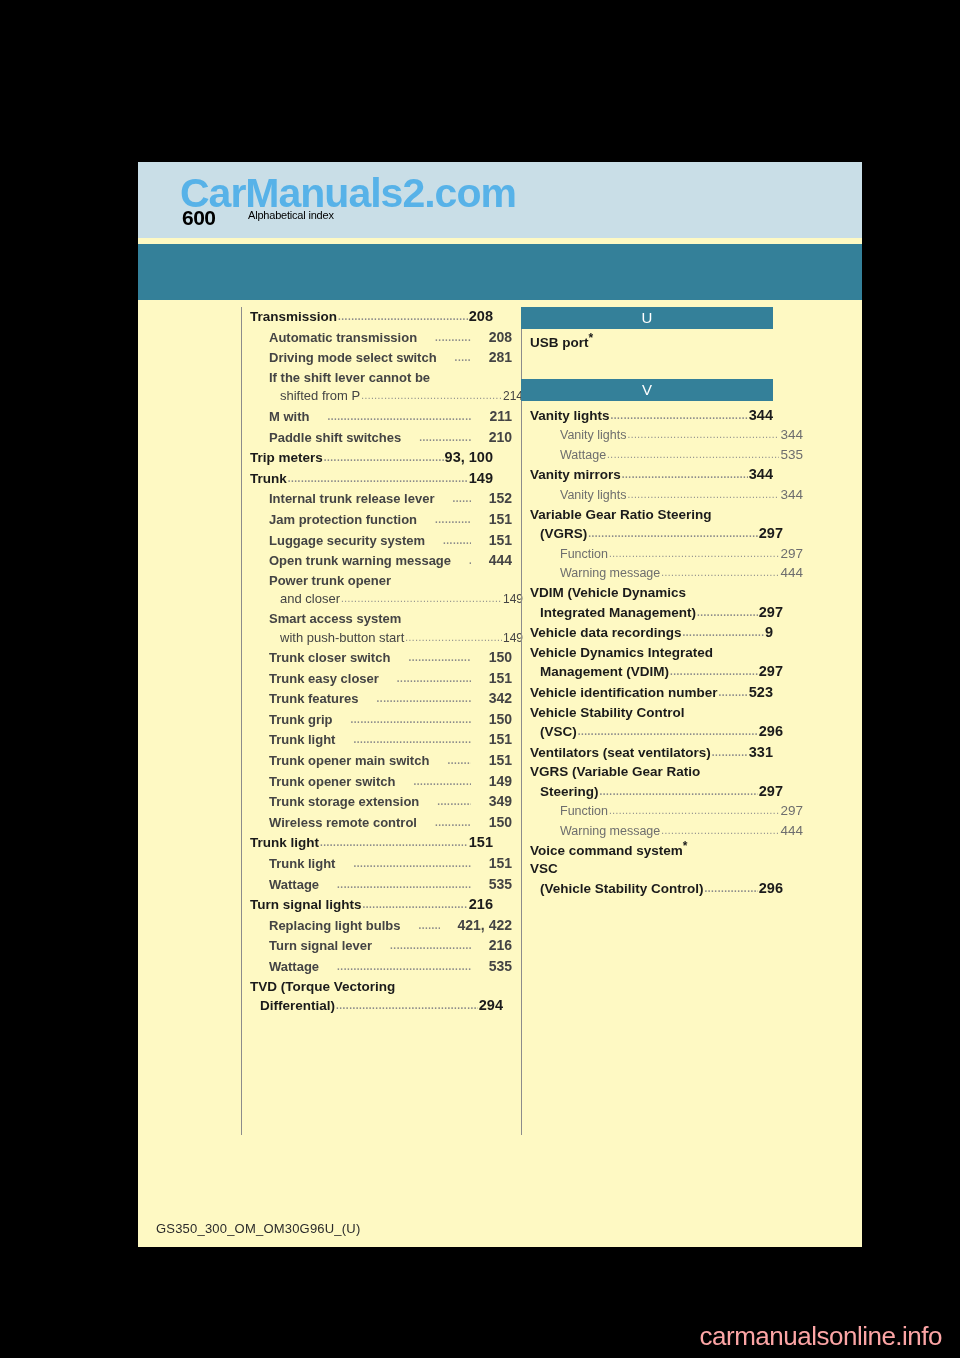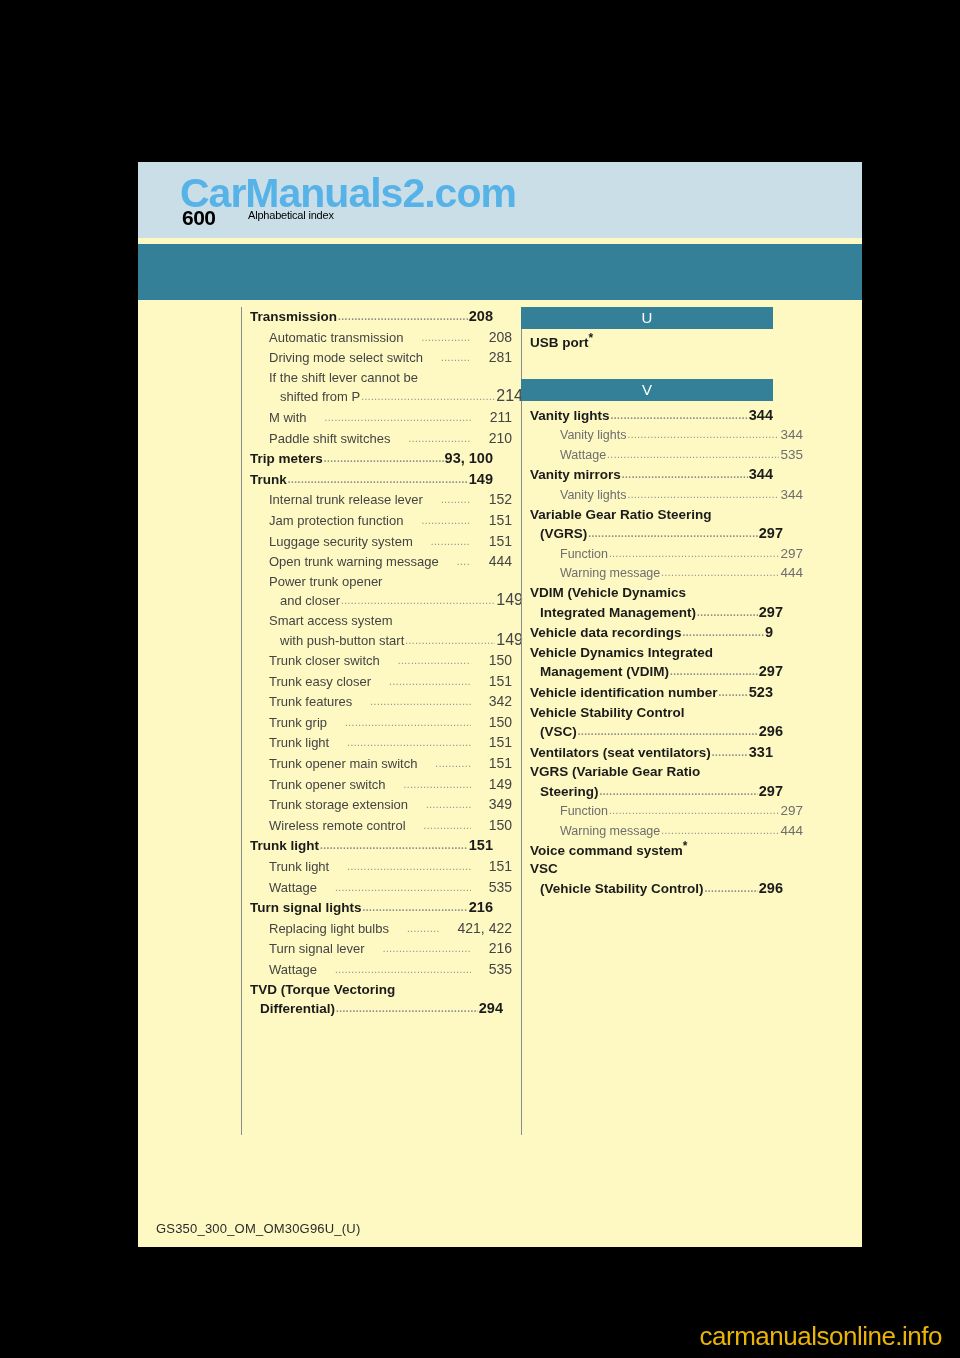"Automatic transmission" .lvl2 { font-weight: normal -> bold }
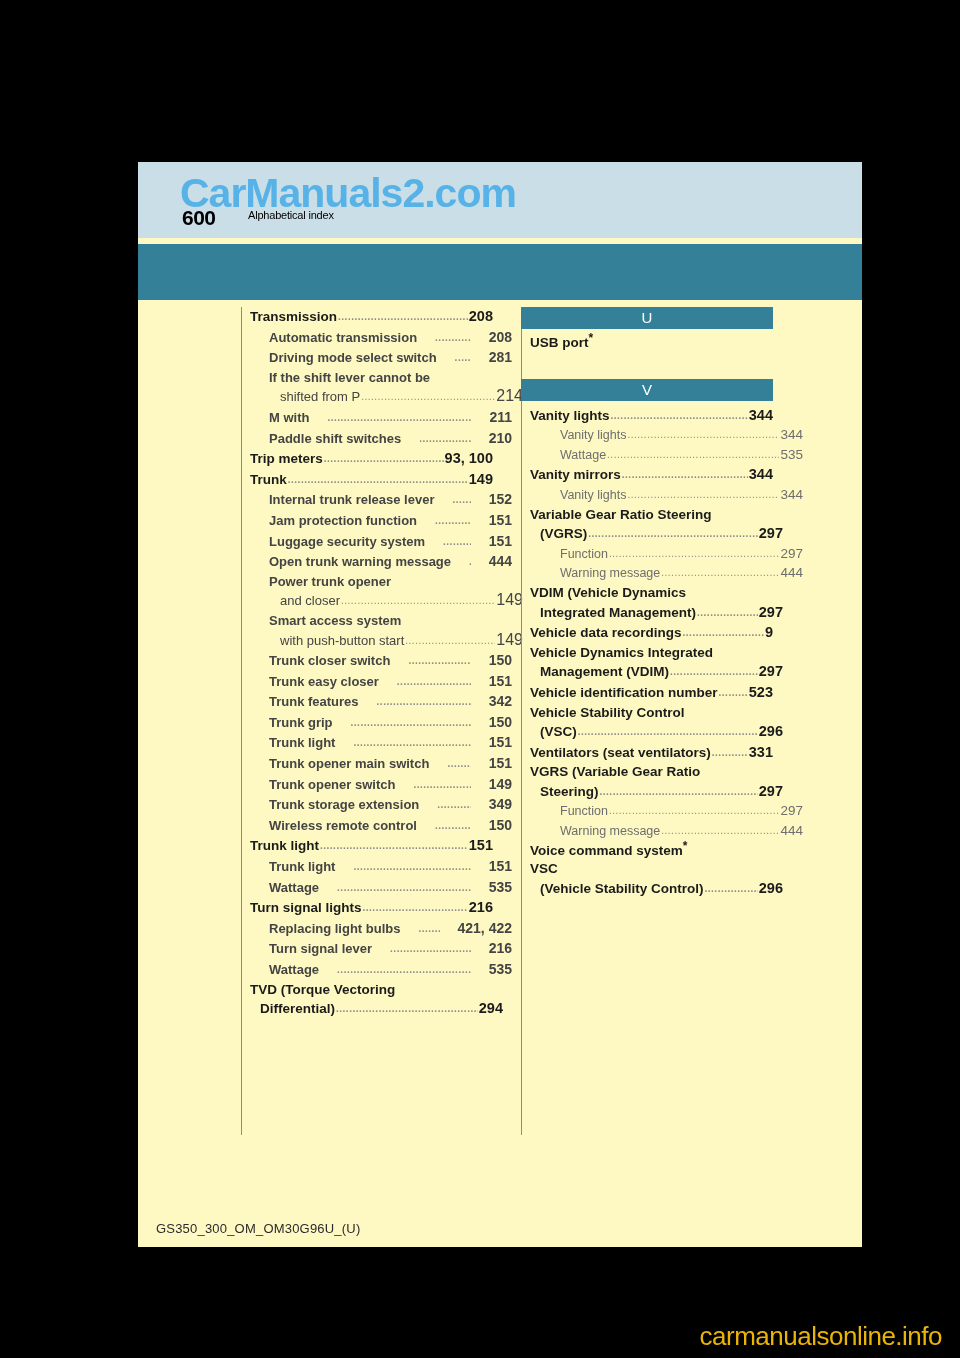"214" .lvl2c .page { font-size: 16px -> 12px }
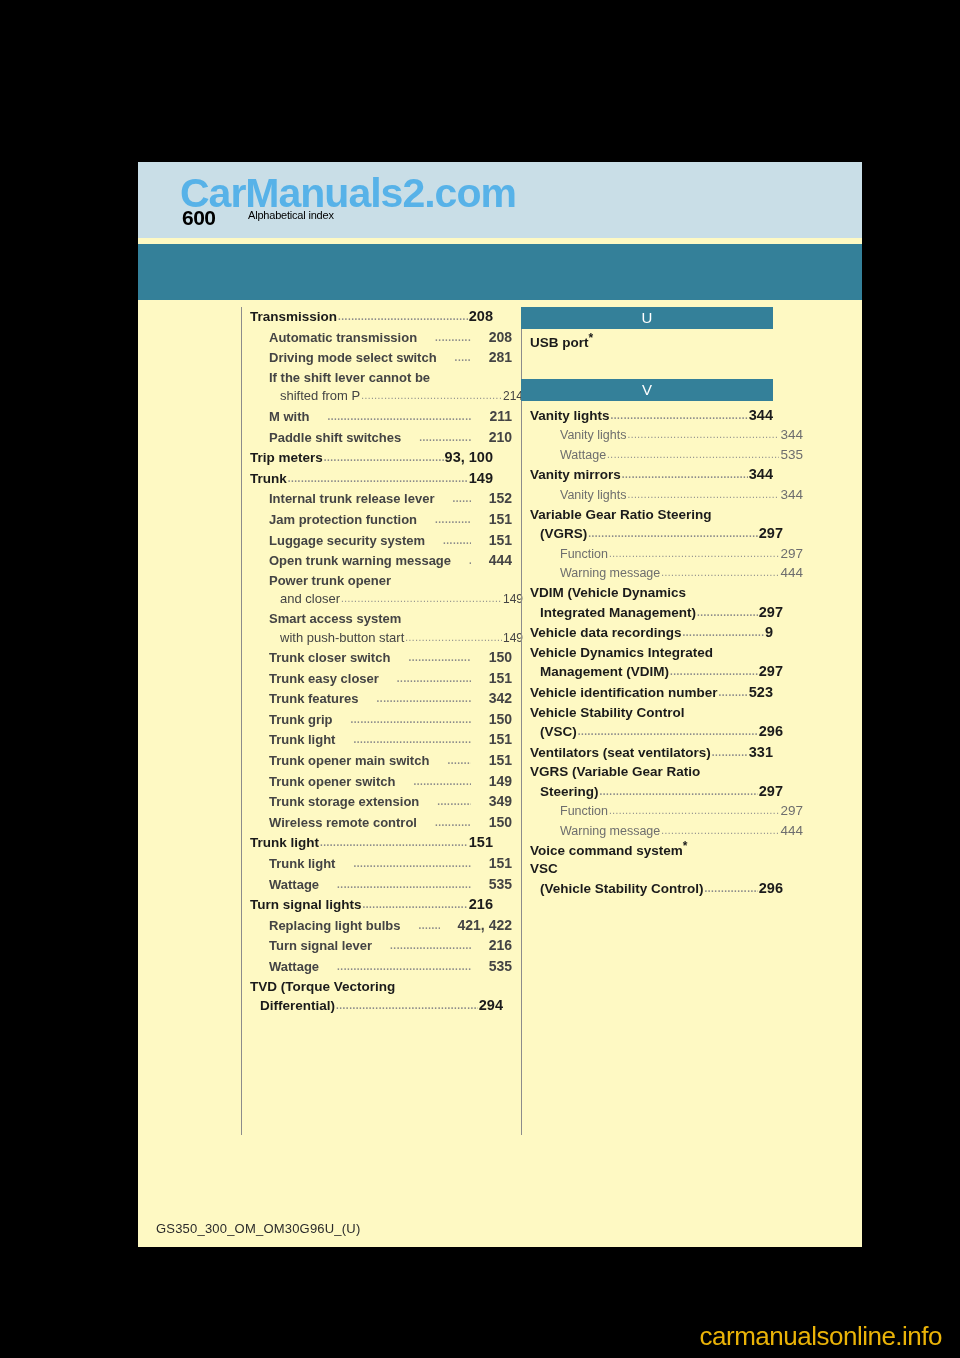"carmanualsonline.info" #watermark-bottom { color: #eab308 -> #fca5a5 }
